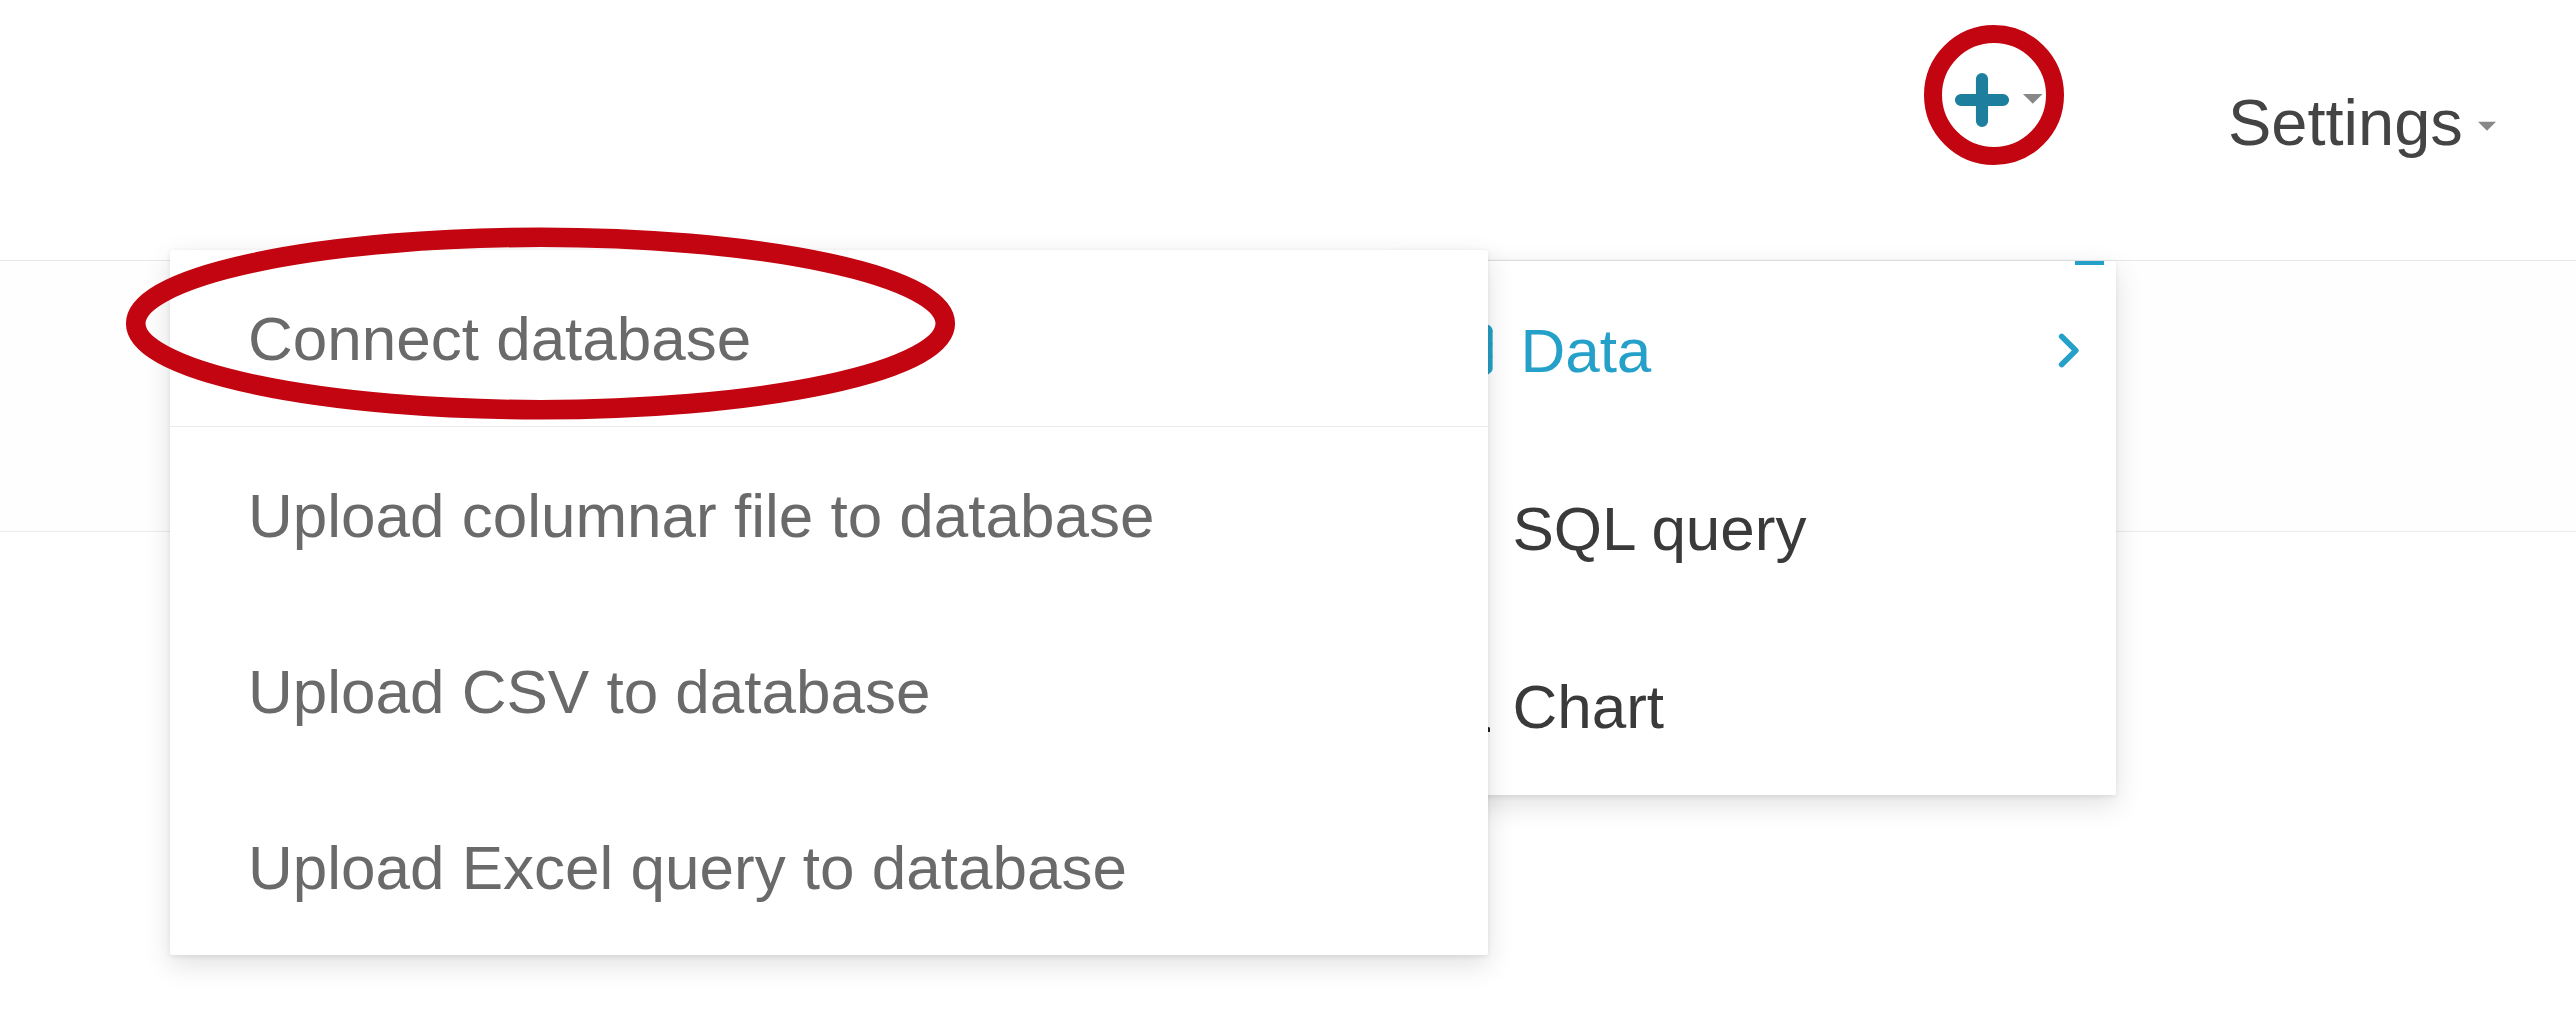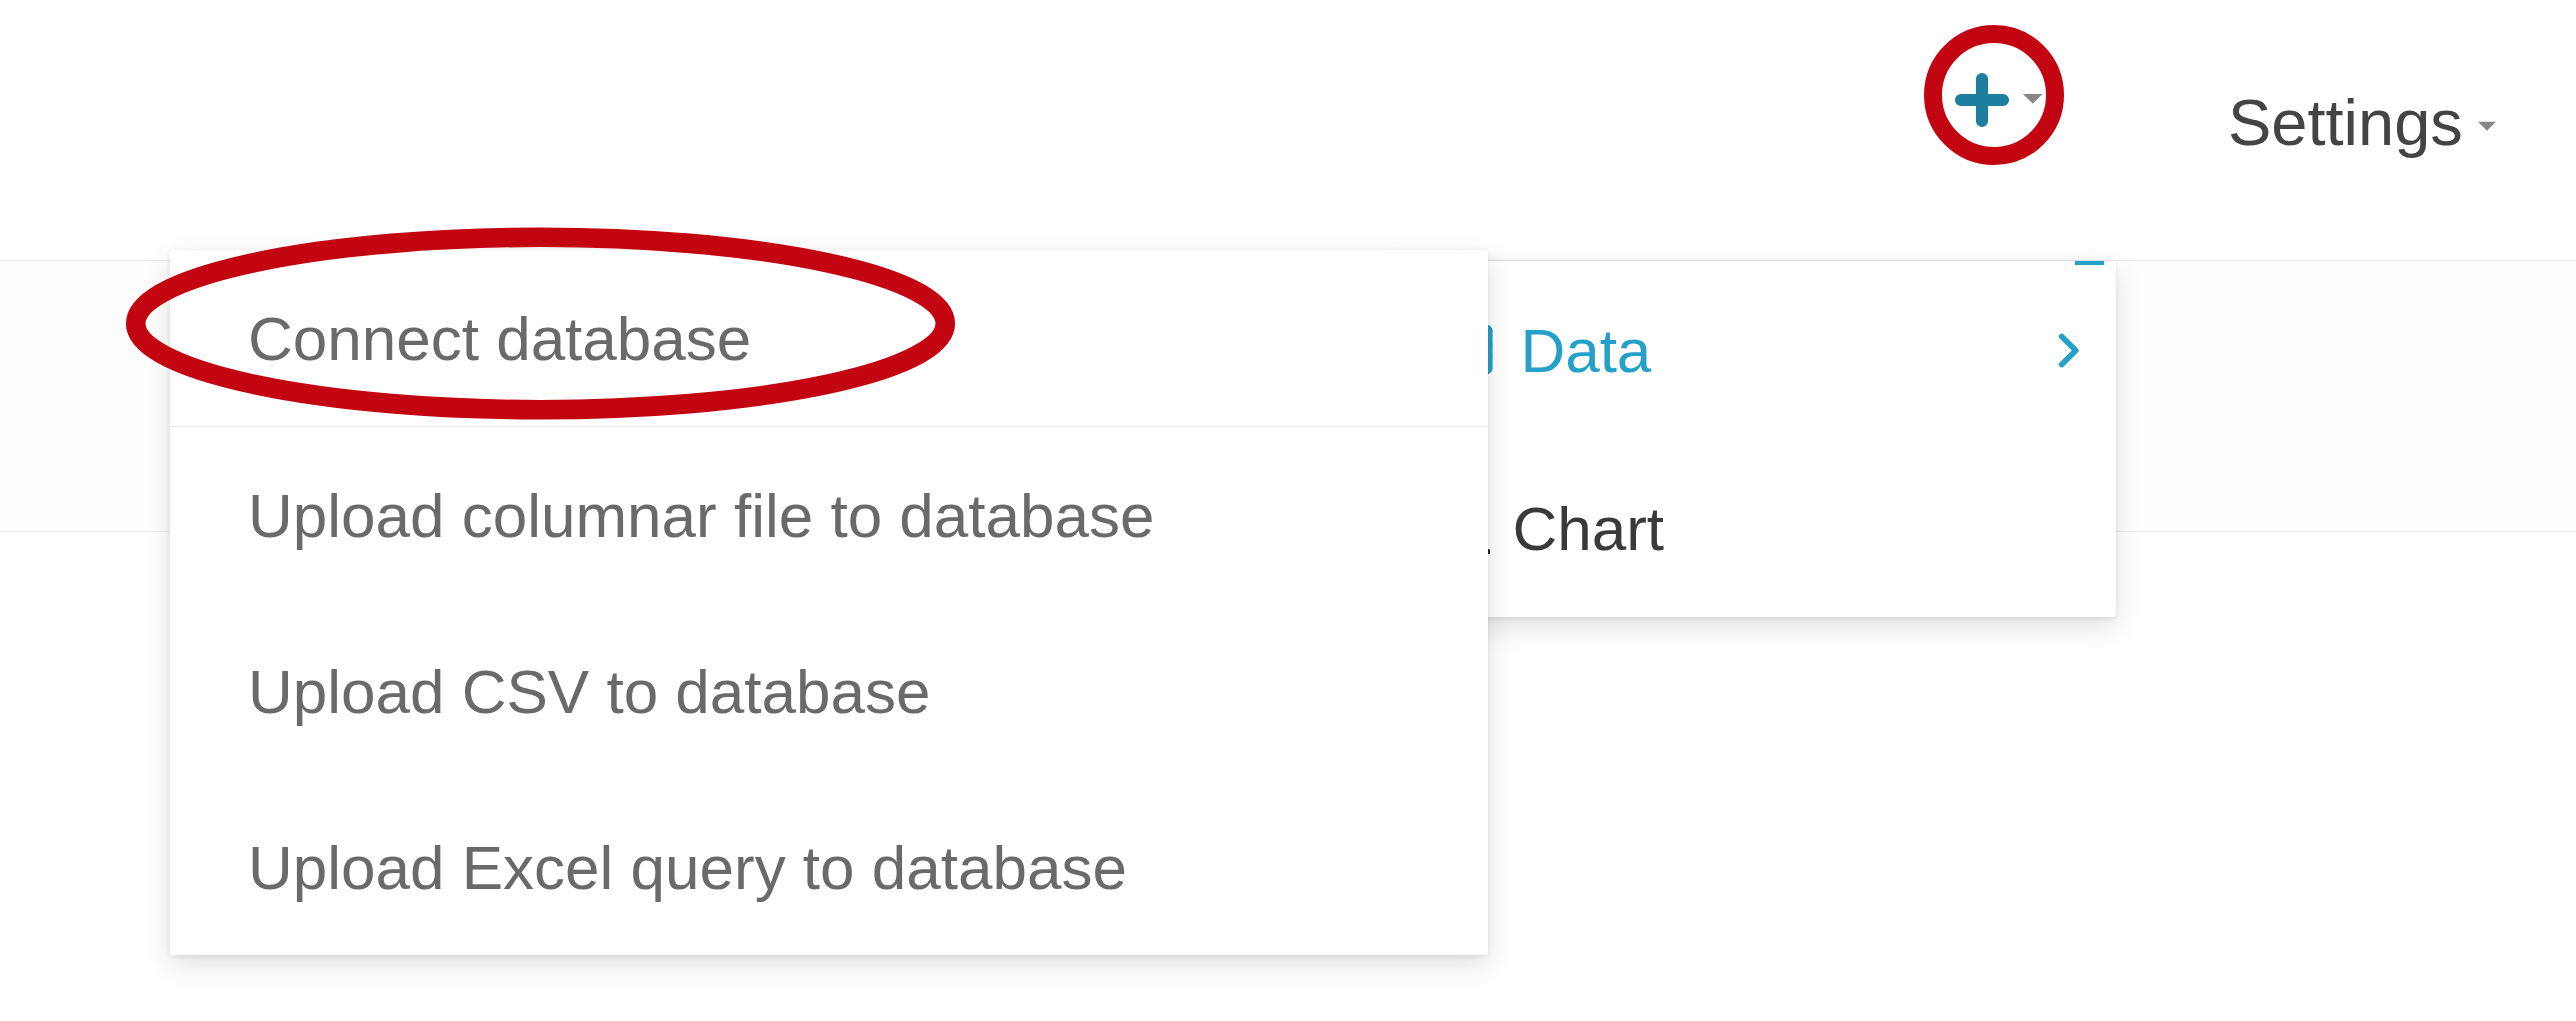"SQL query" div.menu-item { html: none -> <div> <span> <svg> <circle></circle> <path></path> </svg> </span> <span>SQL query</span> </div> }
